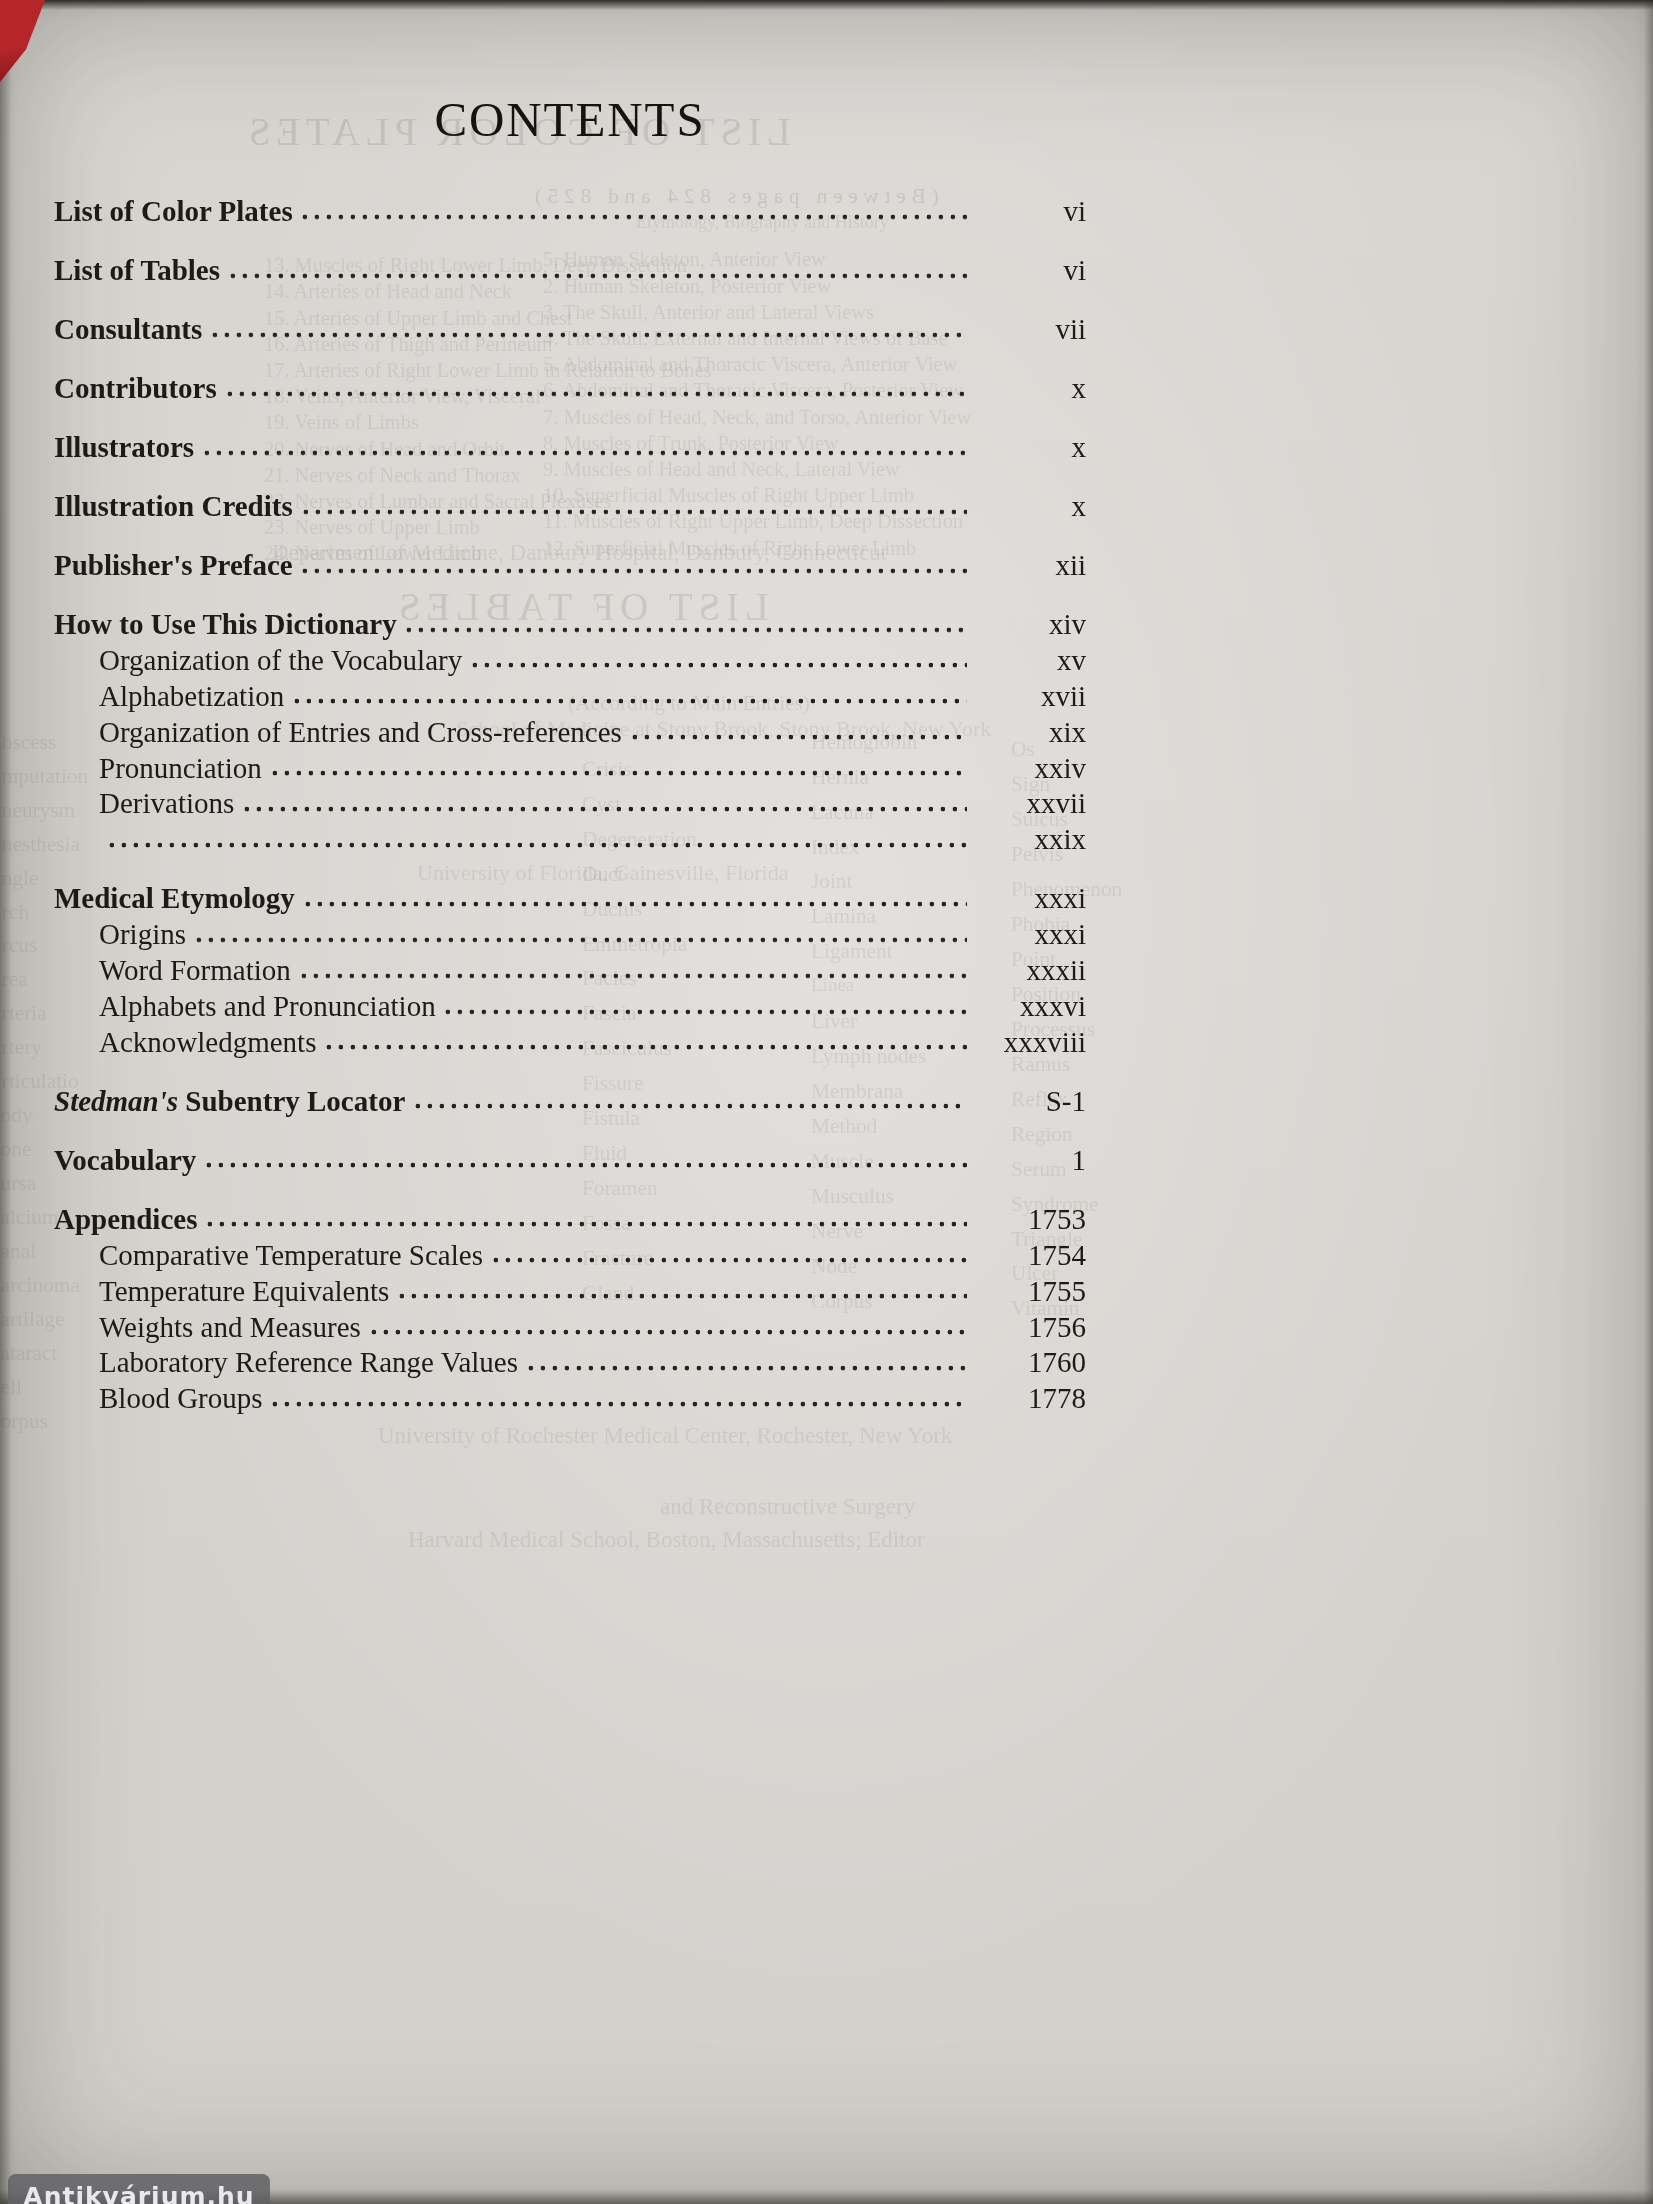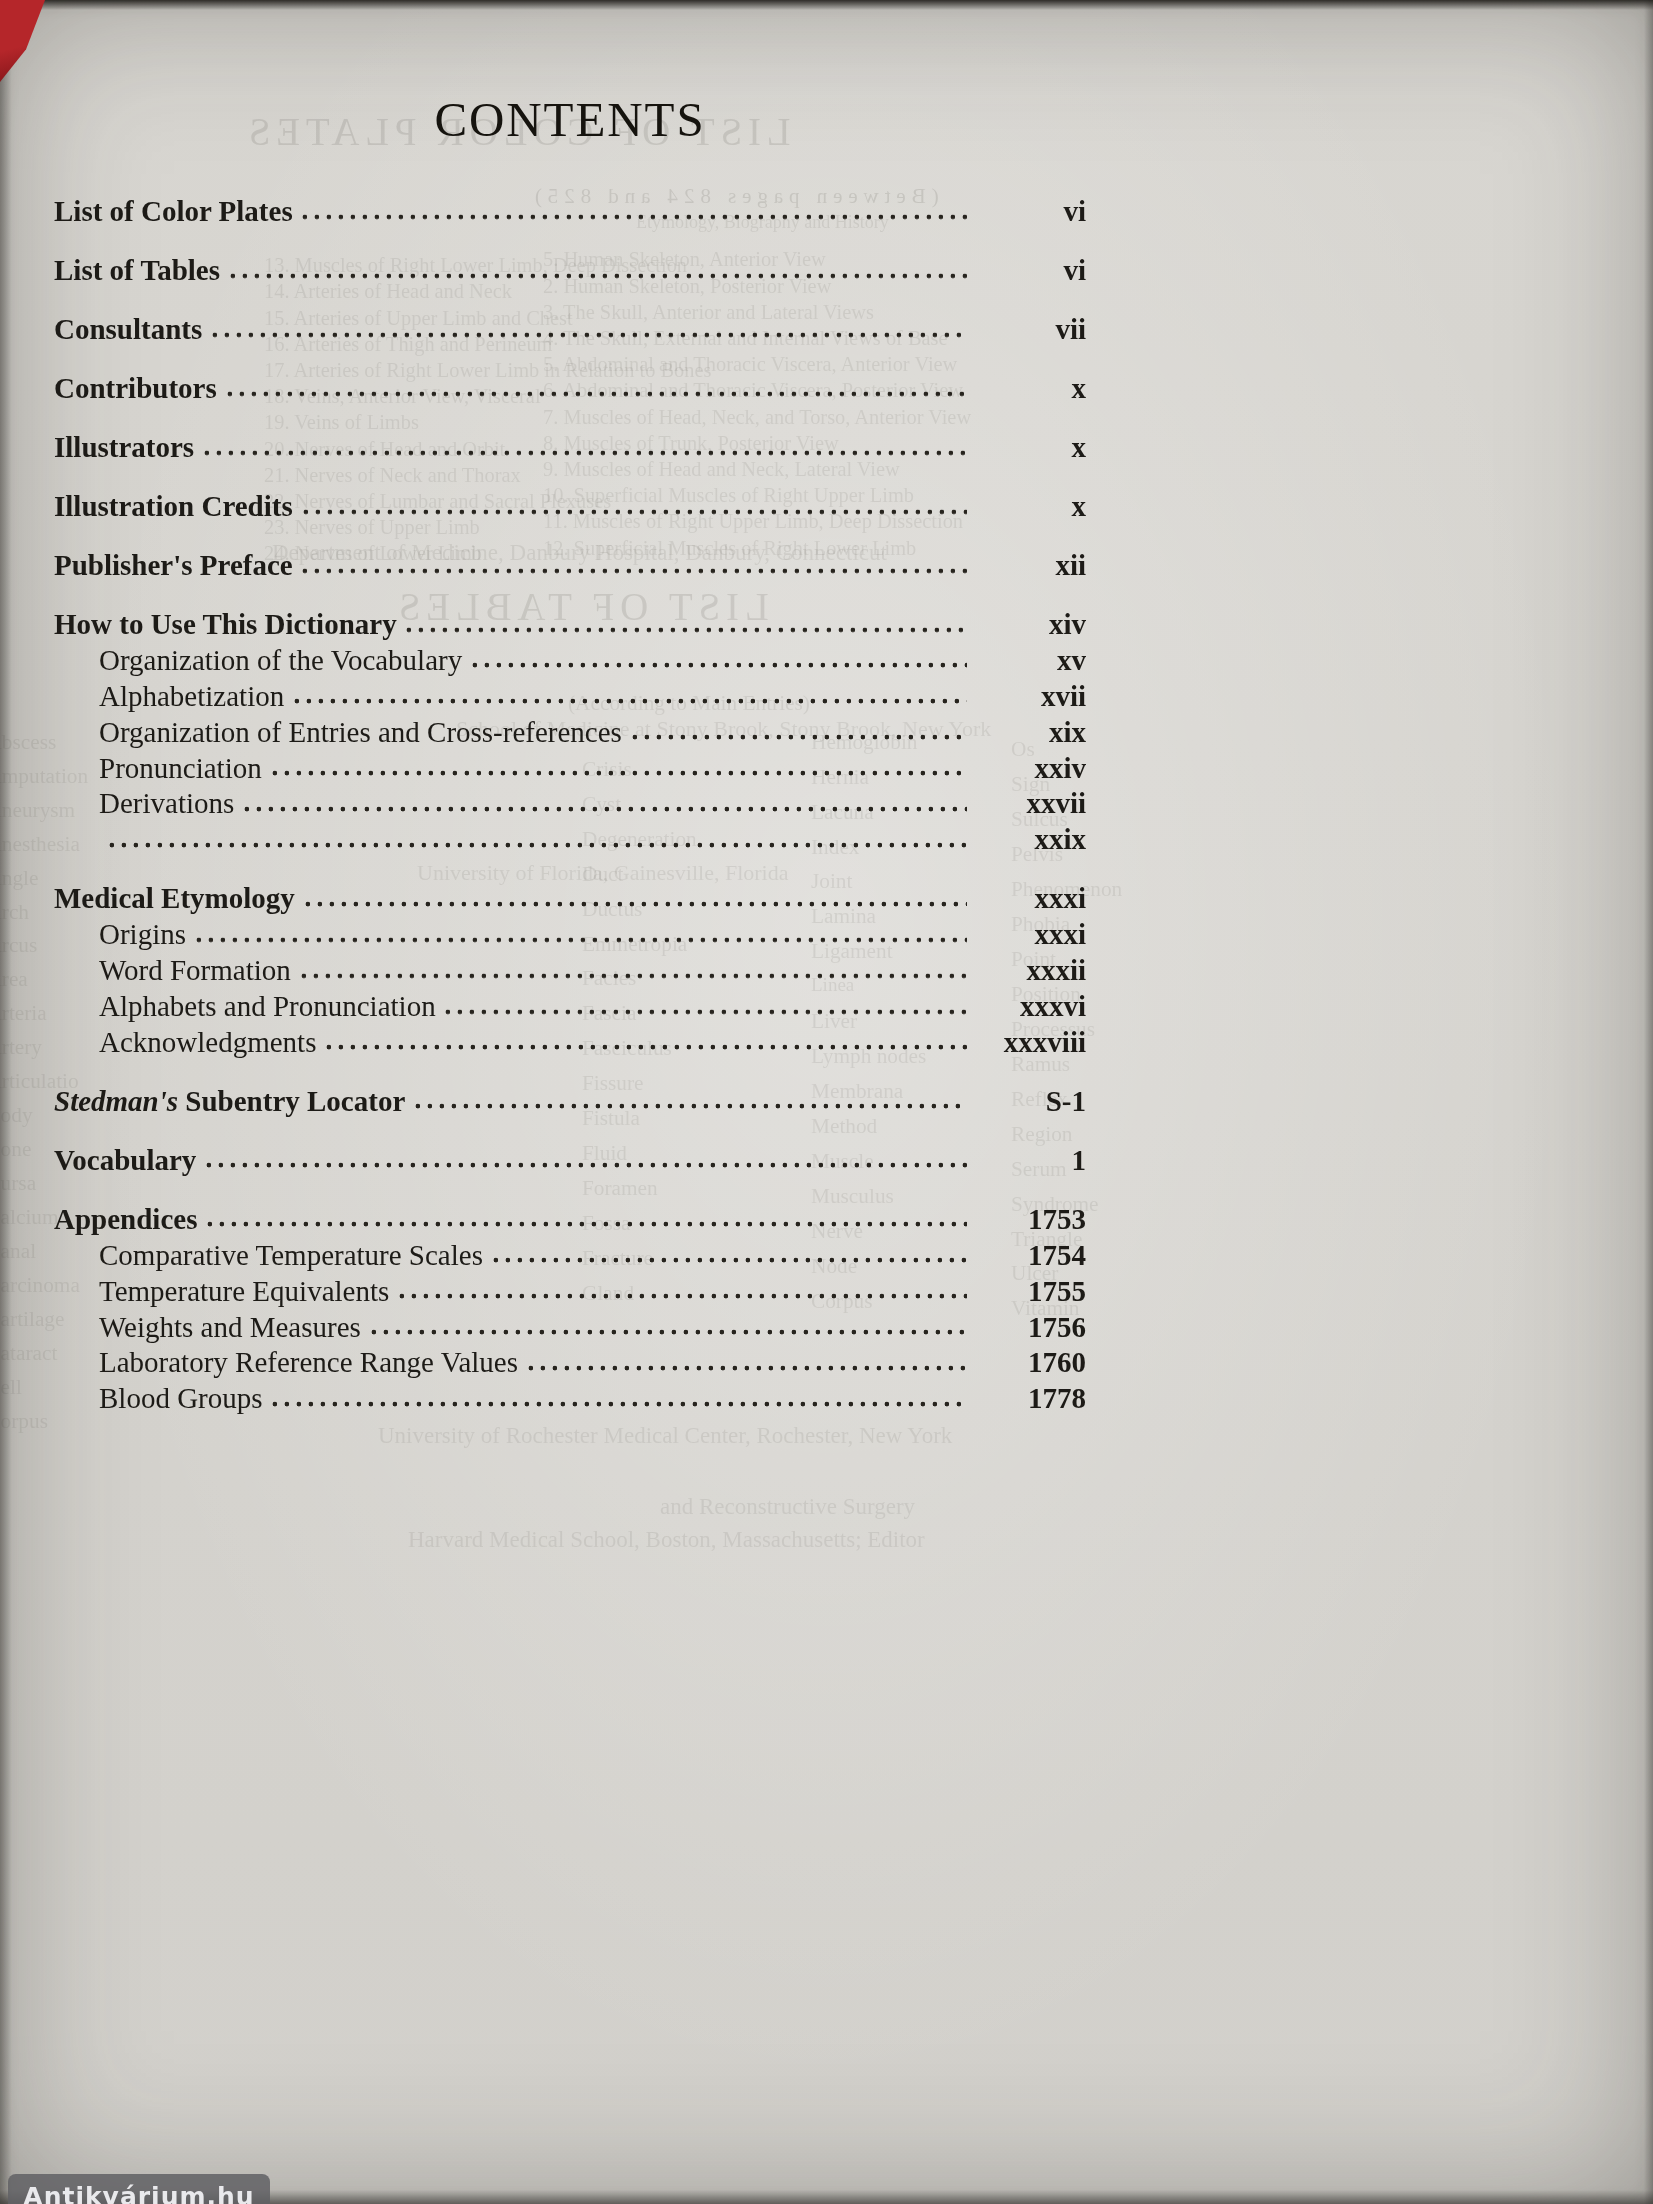"vi" .page { font-weight: bold -> normal }
